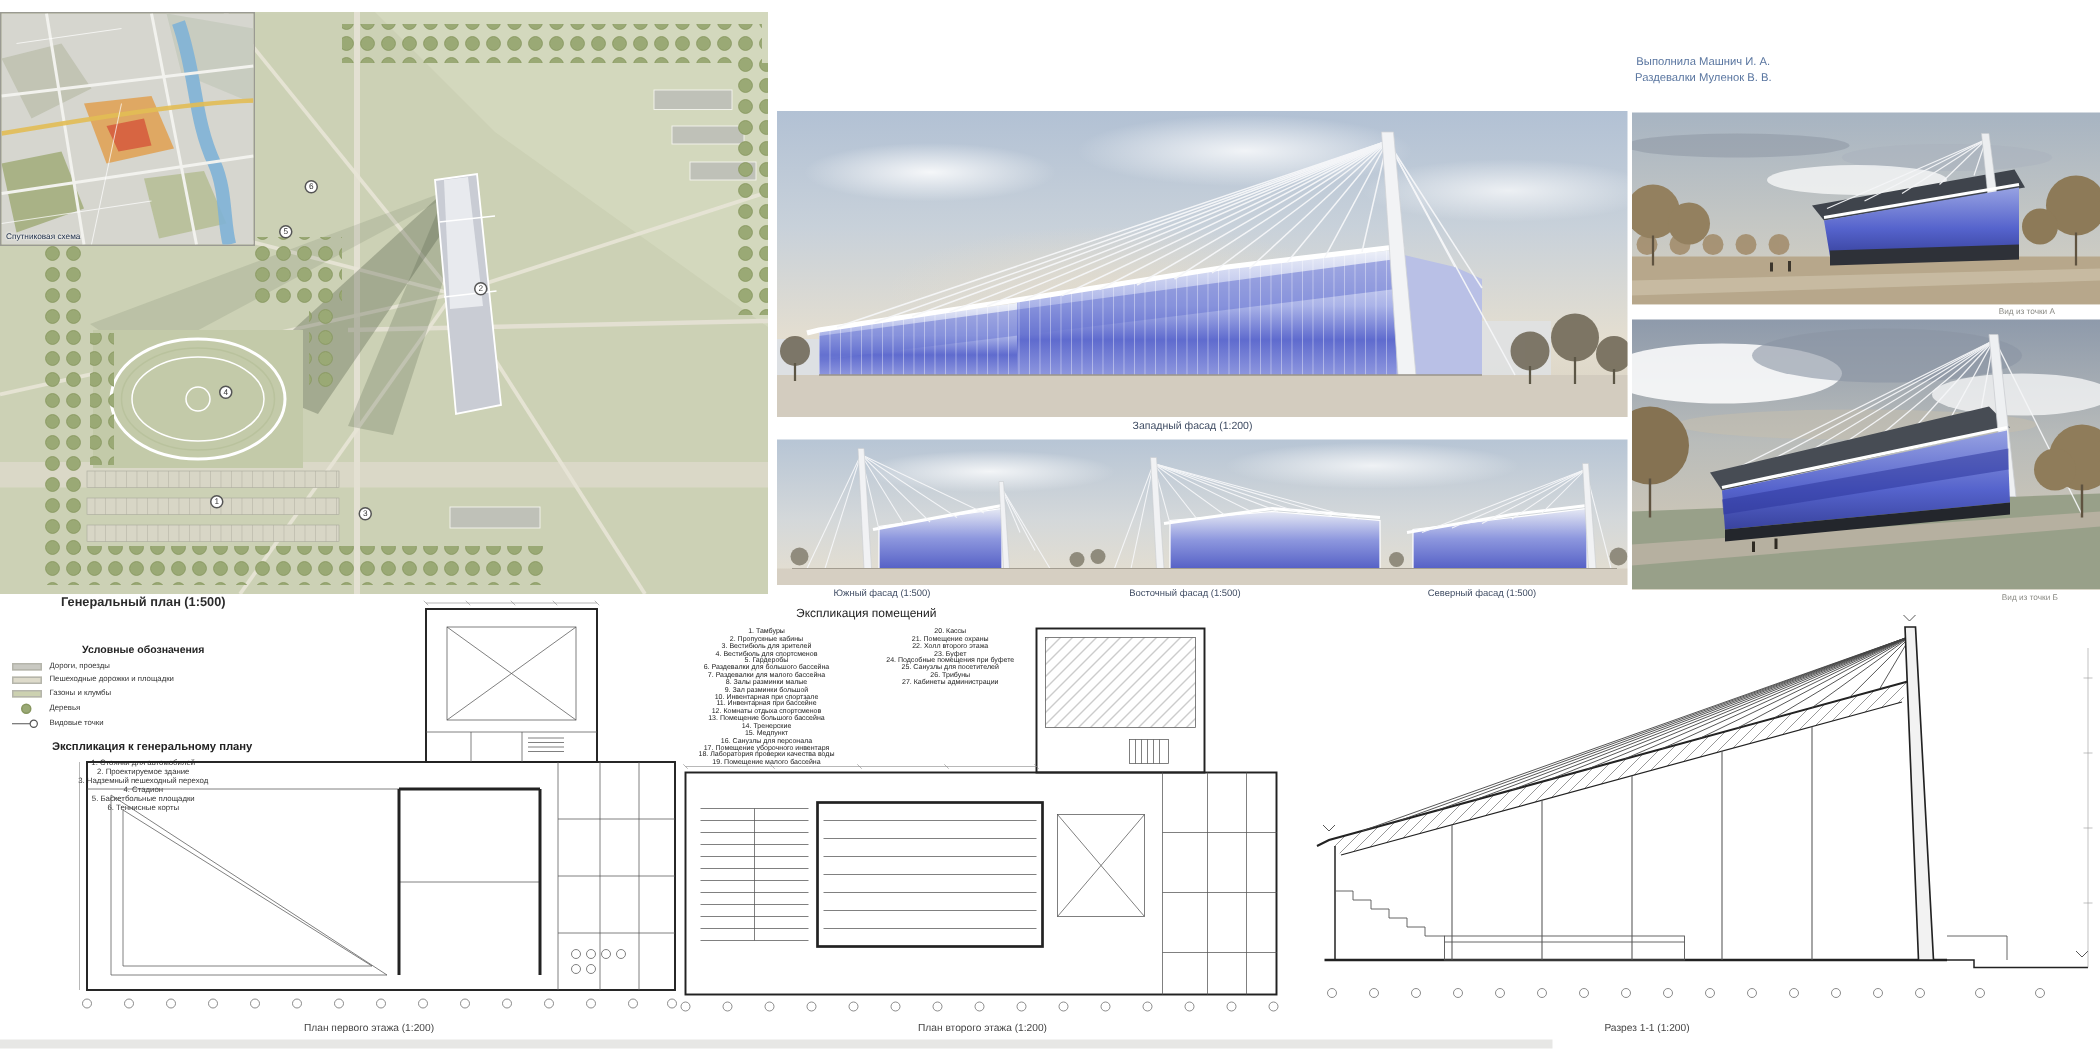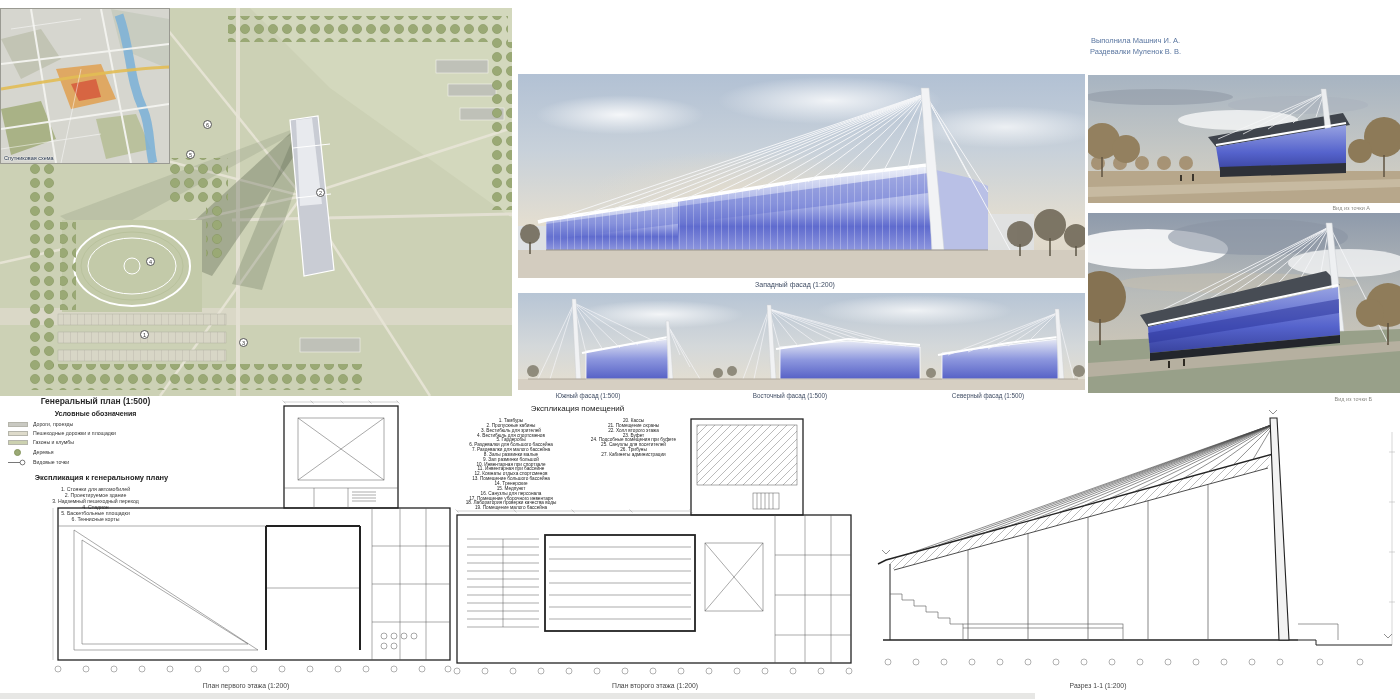"Генеральный план (1:500)" .gp-title { margin-bottom: 4px -> 24px }
